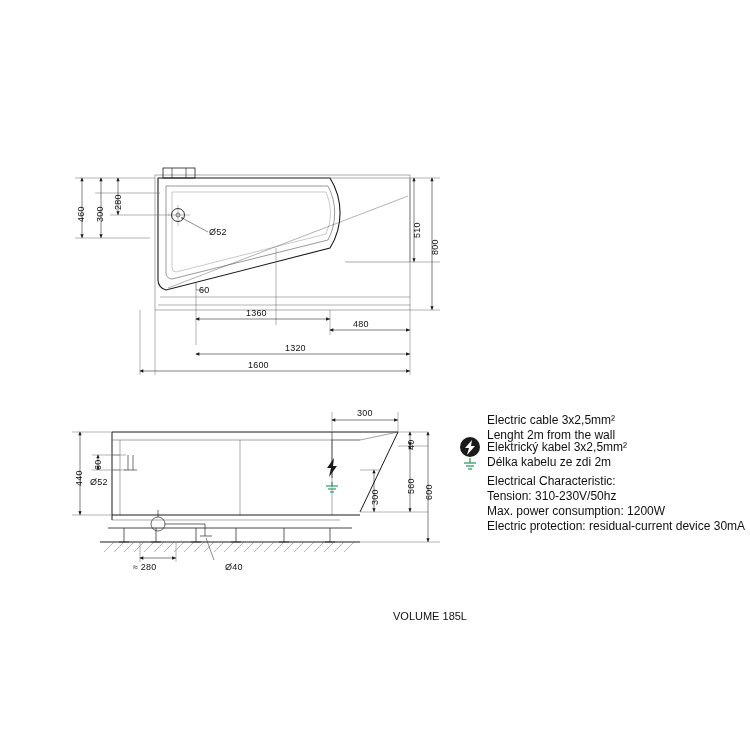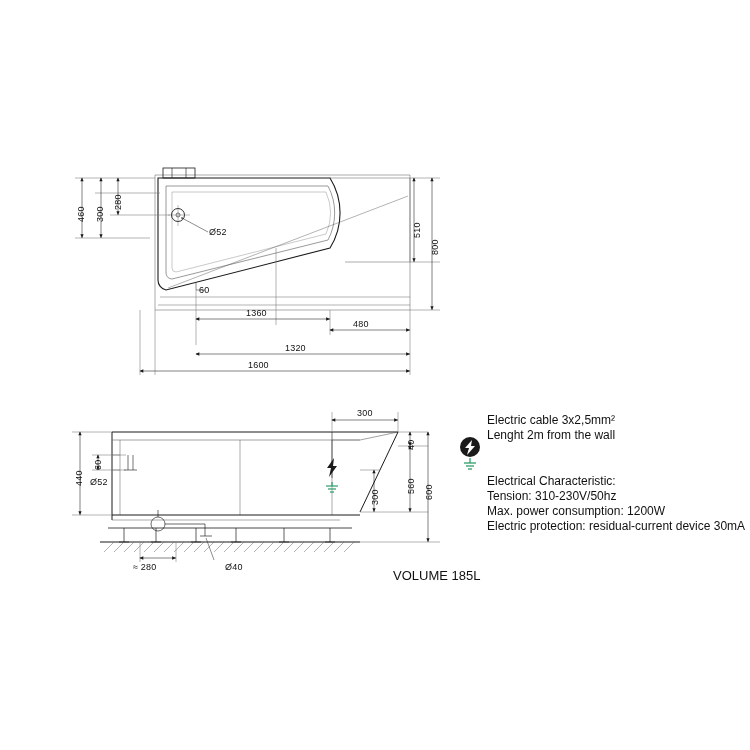"Elektrický kabel 3x2,5mm²" div.note-block { html: none -> <div>Elektrický kabel 3x2,5mm² Délka kabelu ze zdi 2m</div> }
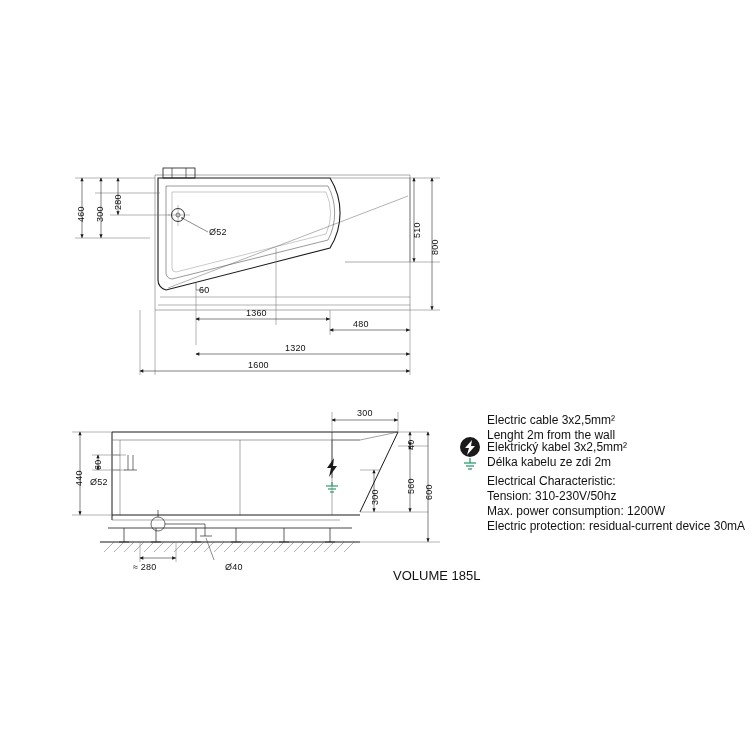"VOLUME 185L" .volume-label { font-size: 13px -> 11px; margin-top: none -> 42px }
